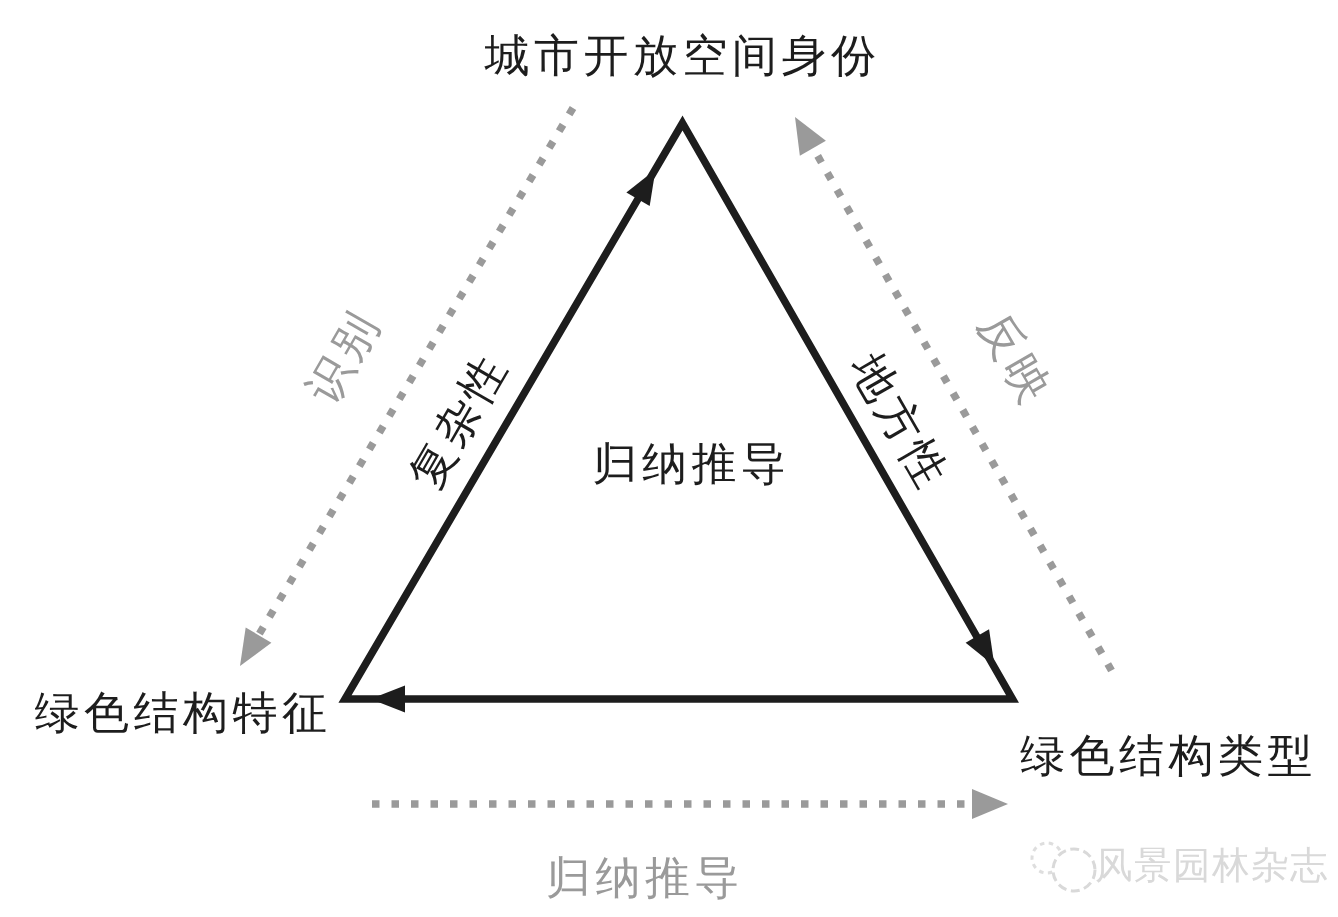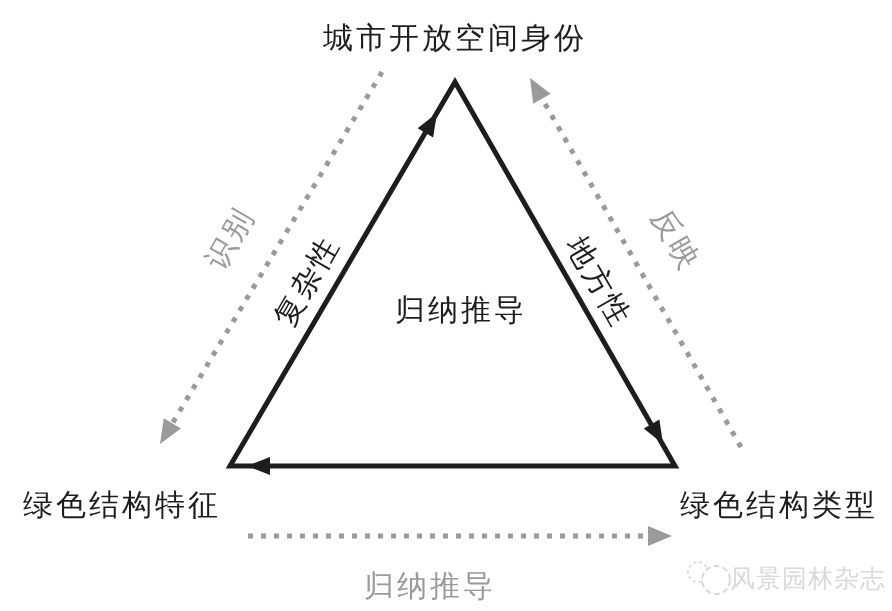"绿色结构特征" .pos-bl { top: 505px -> 476px }
